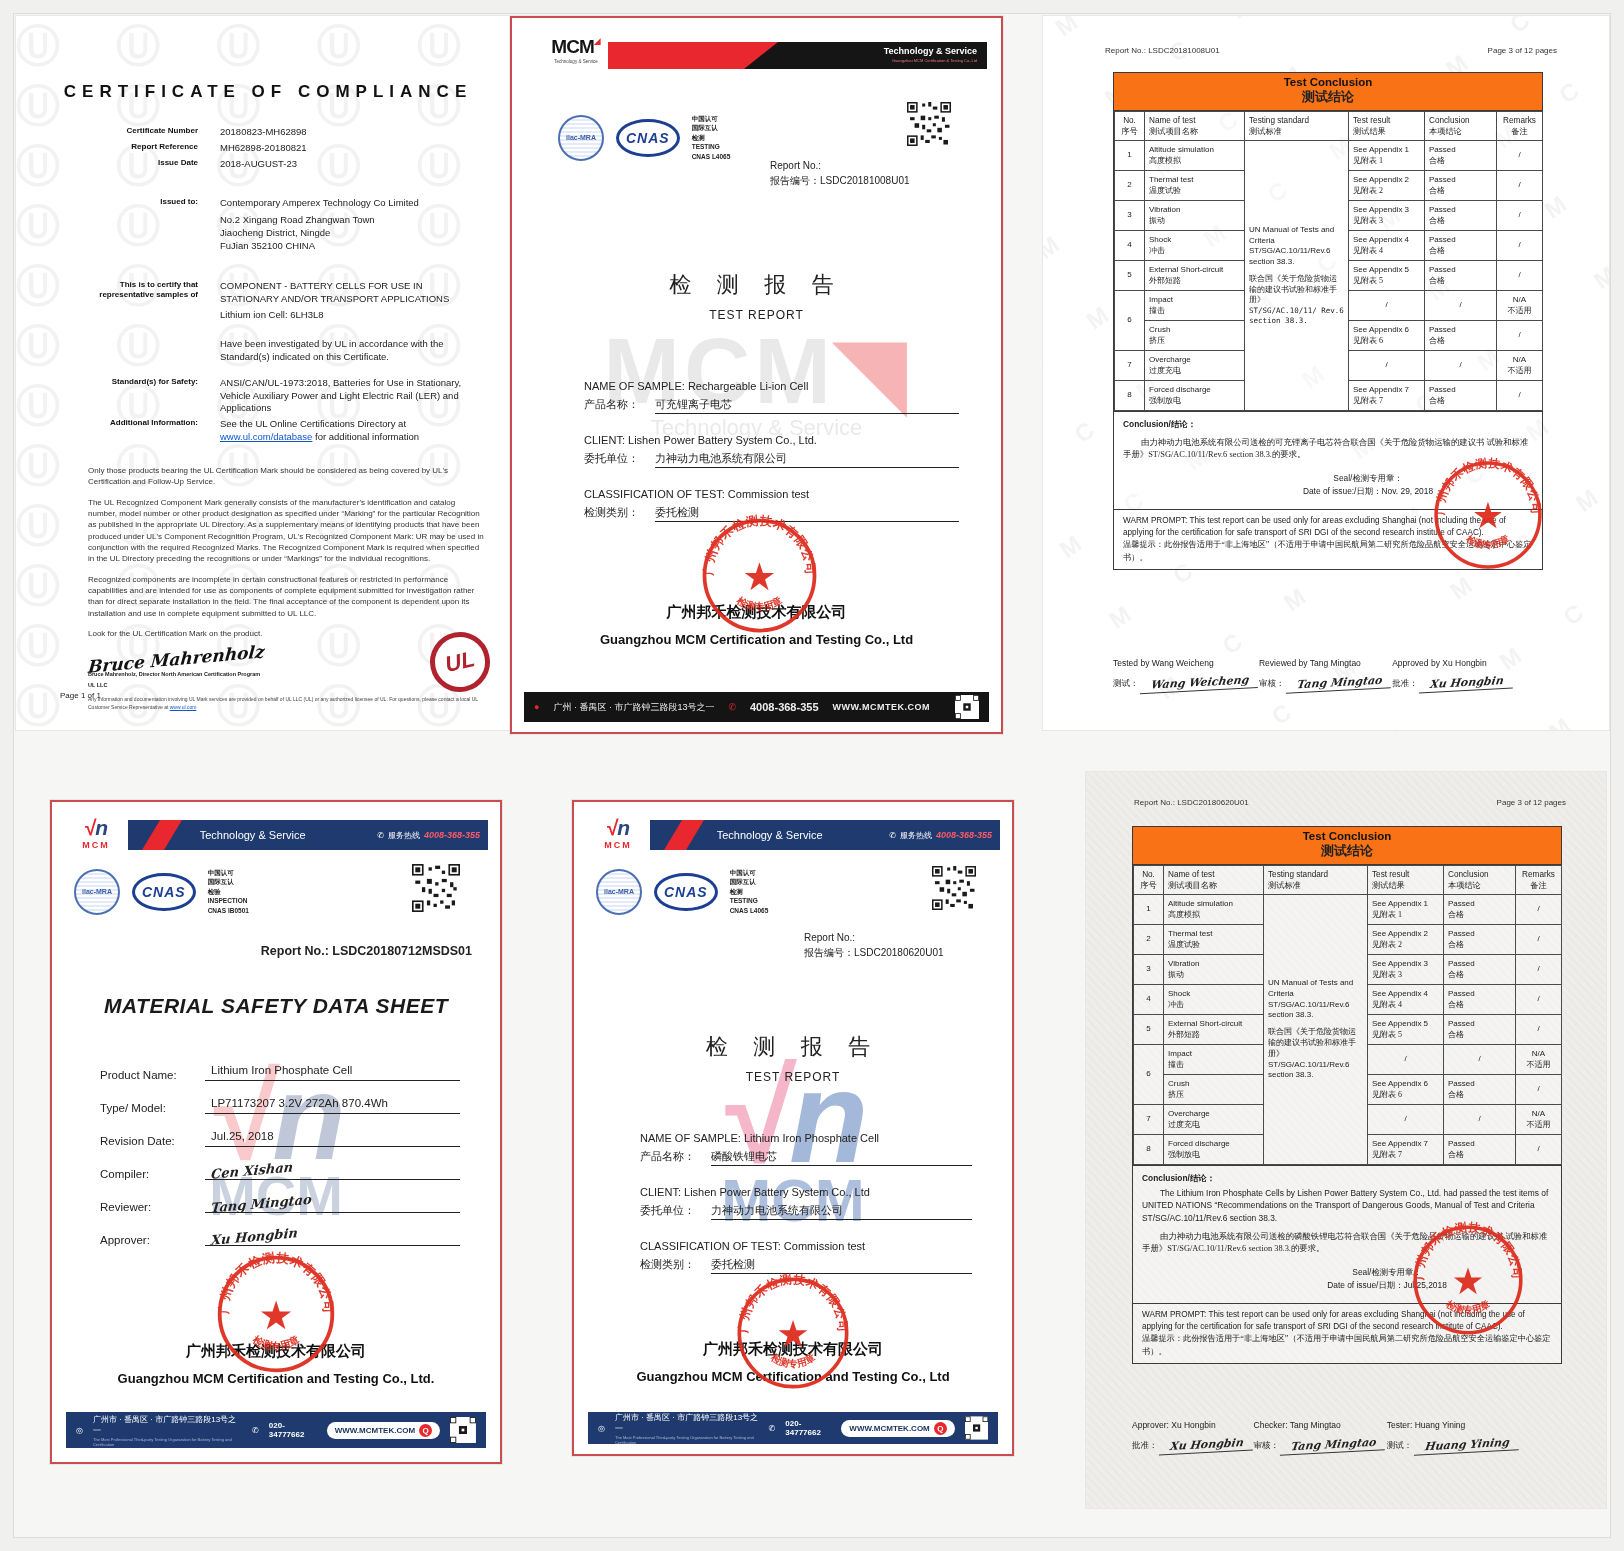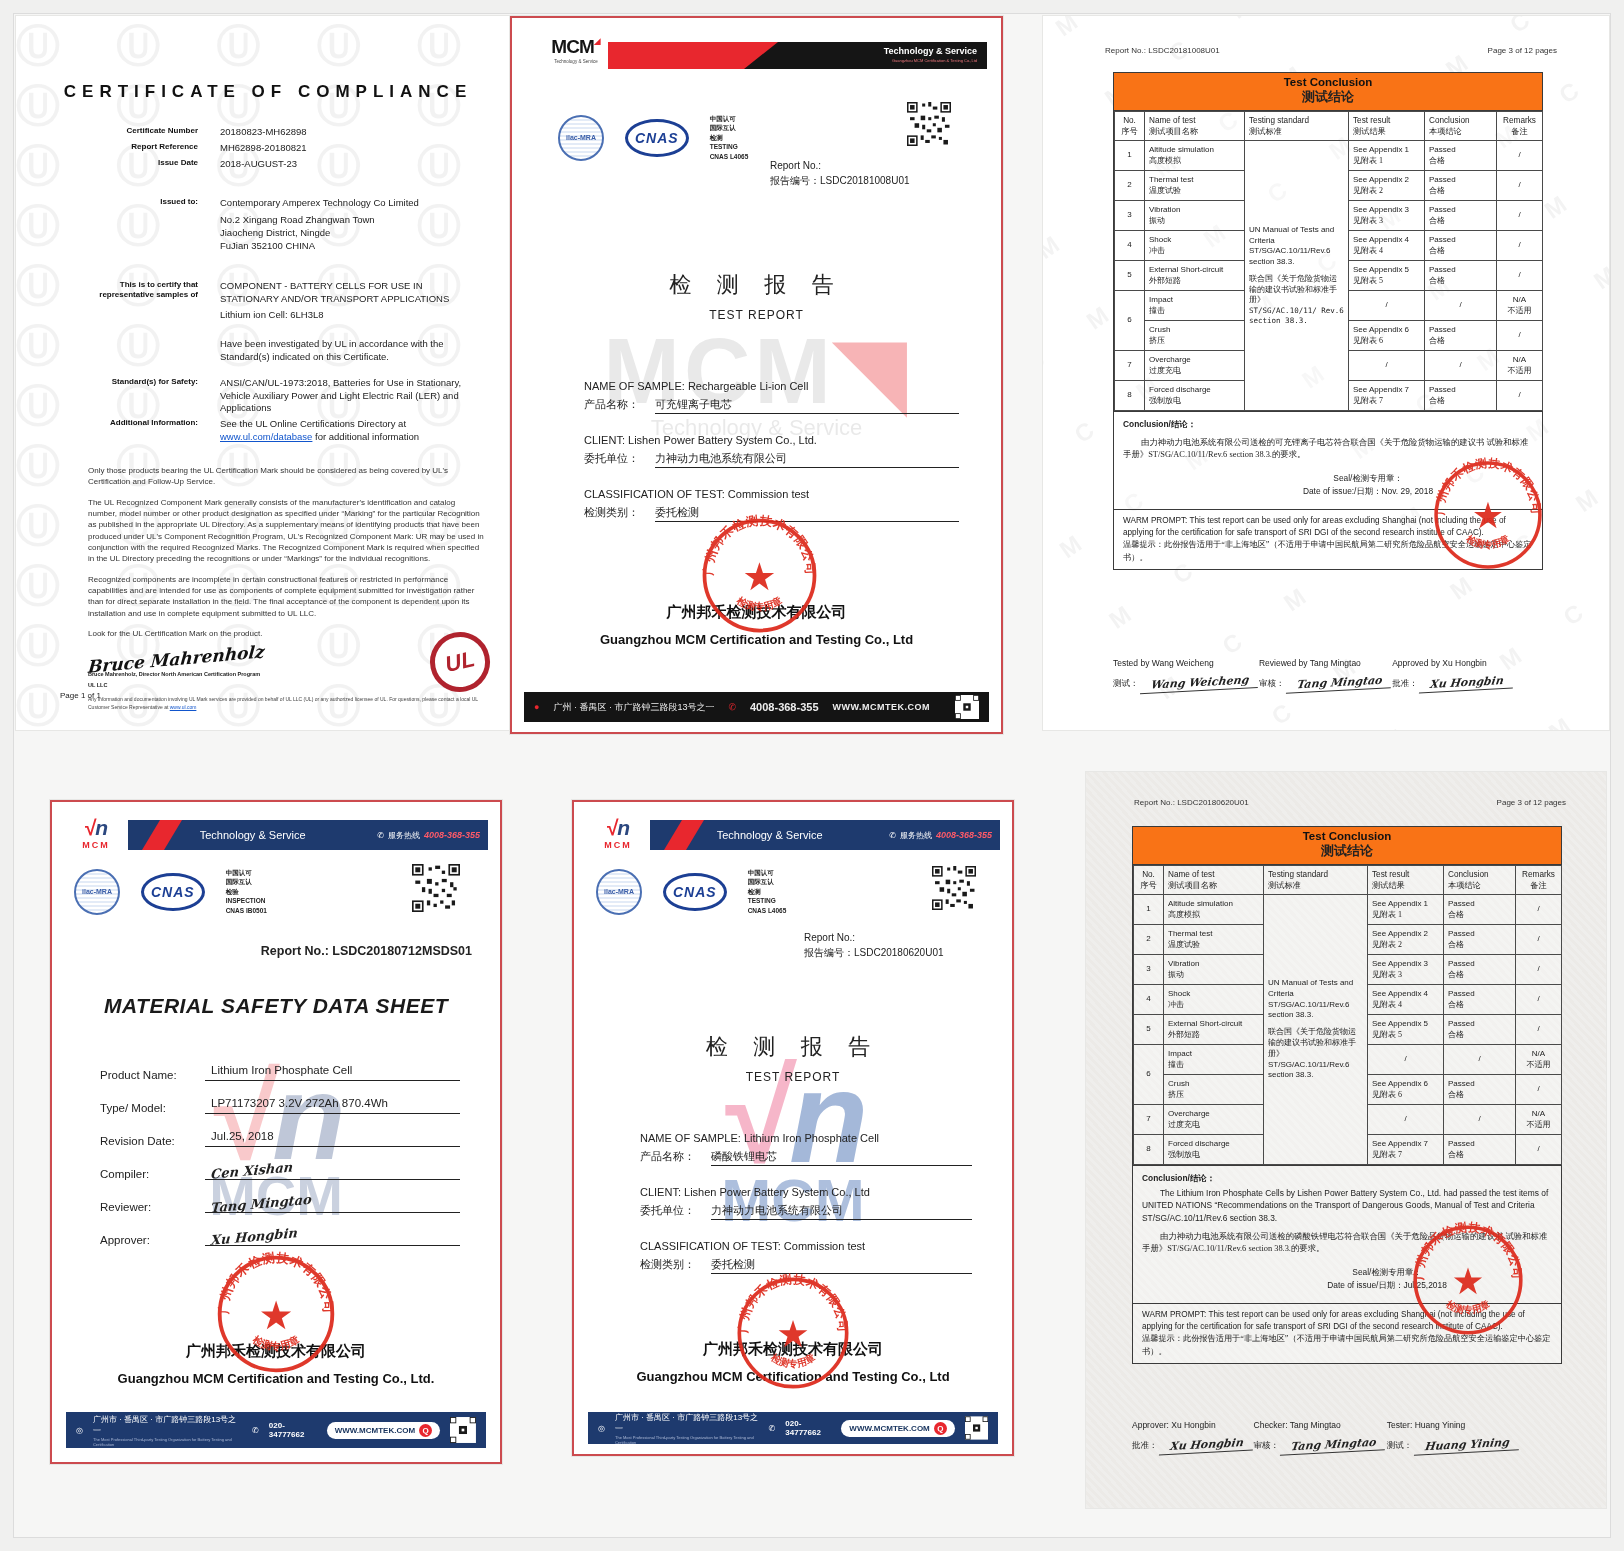"CNAS" .logo-row { gap: 21px -> 12px }
